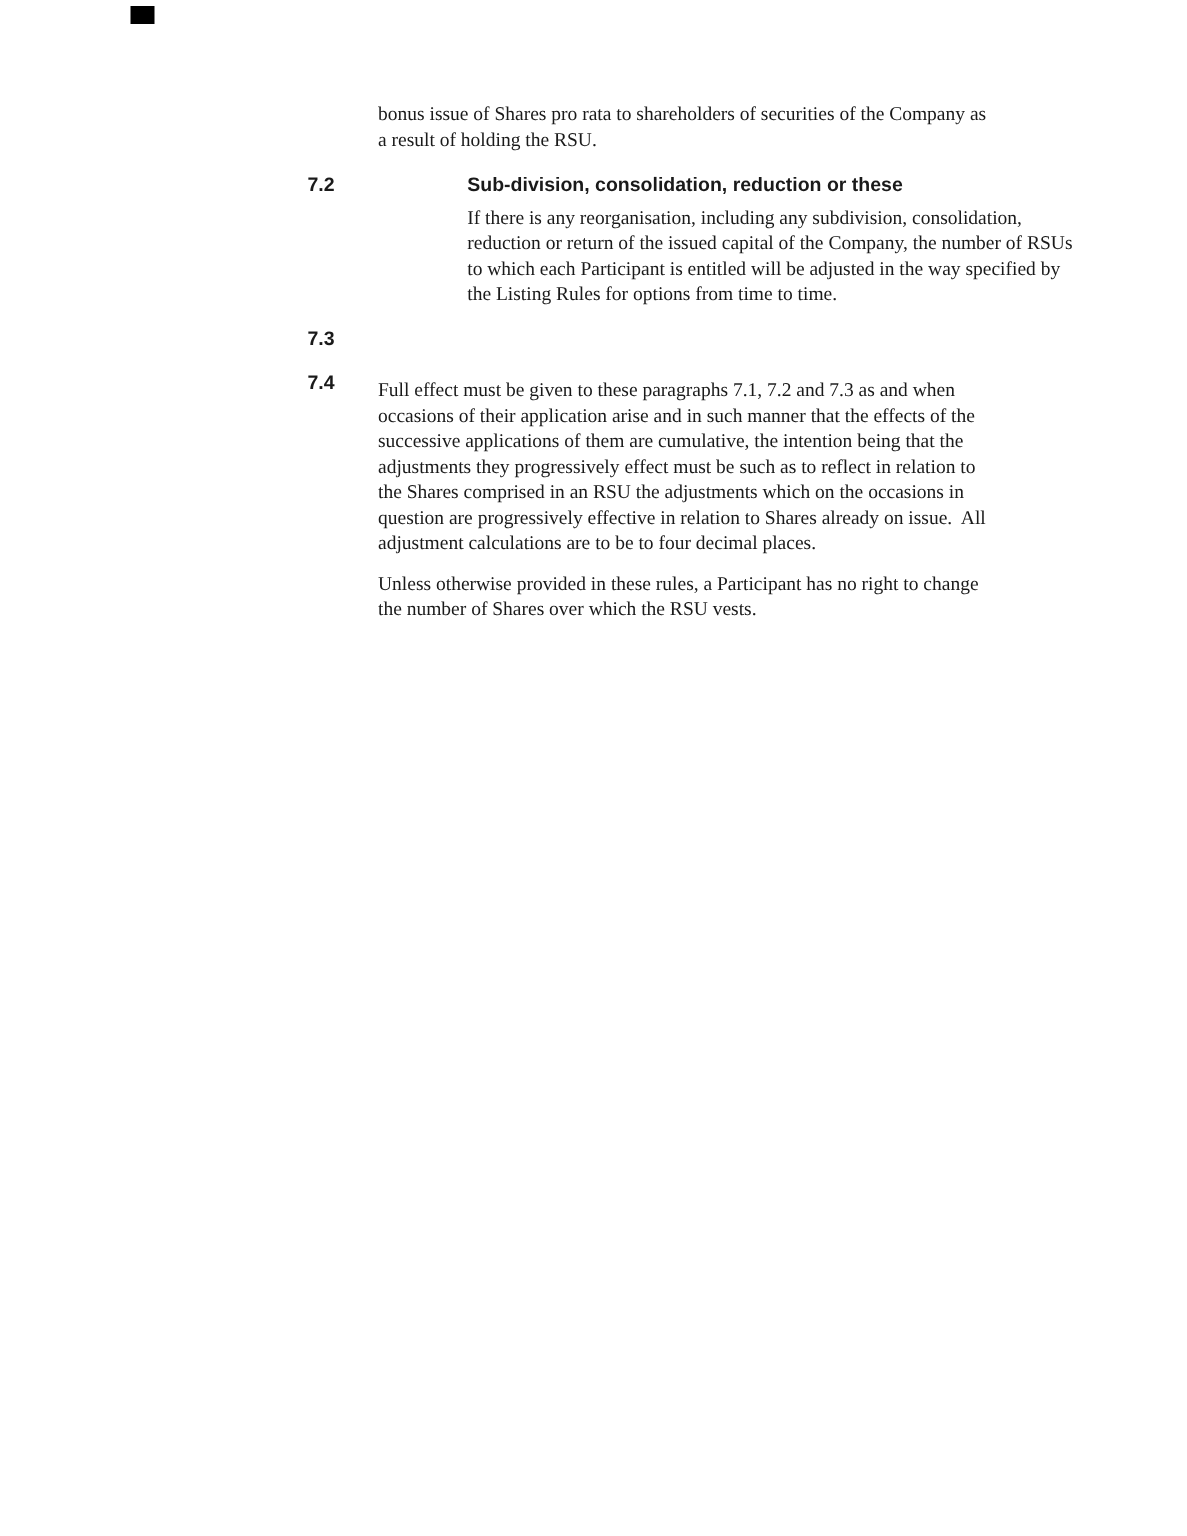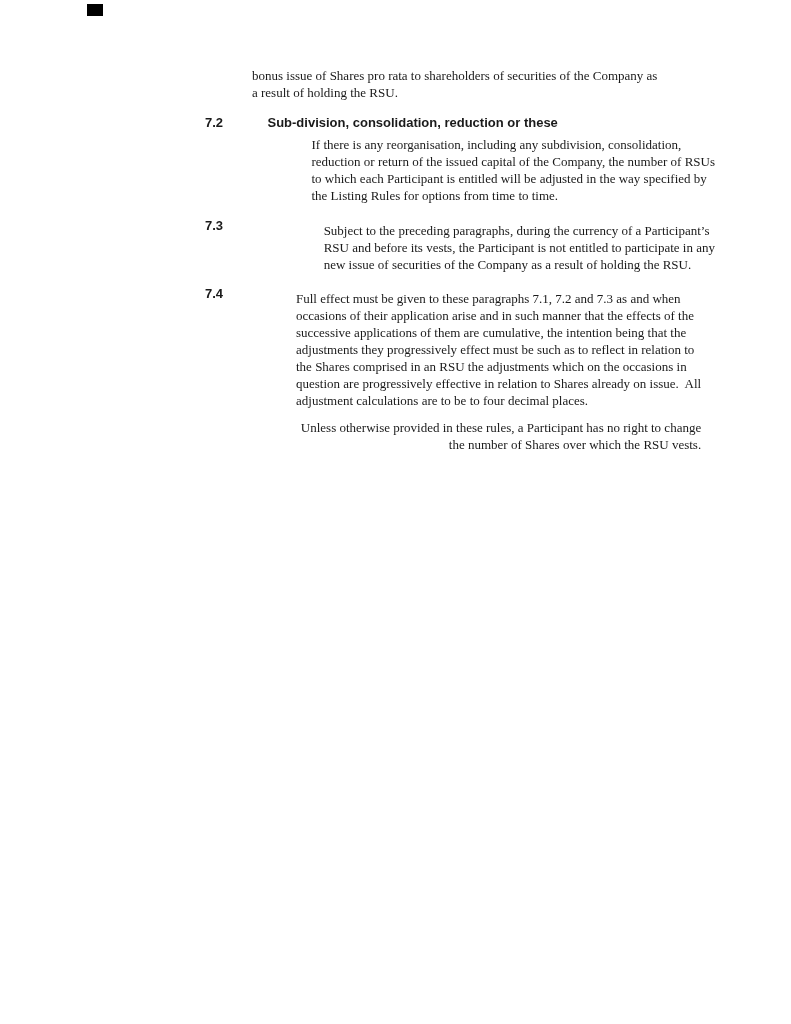"If there is any reorganisation," .mt5 { margin-left: 44px -> none }
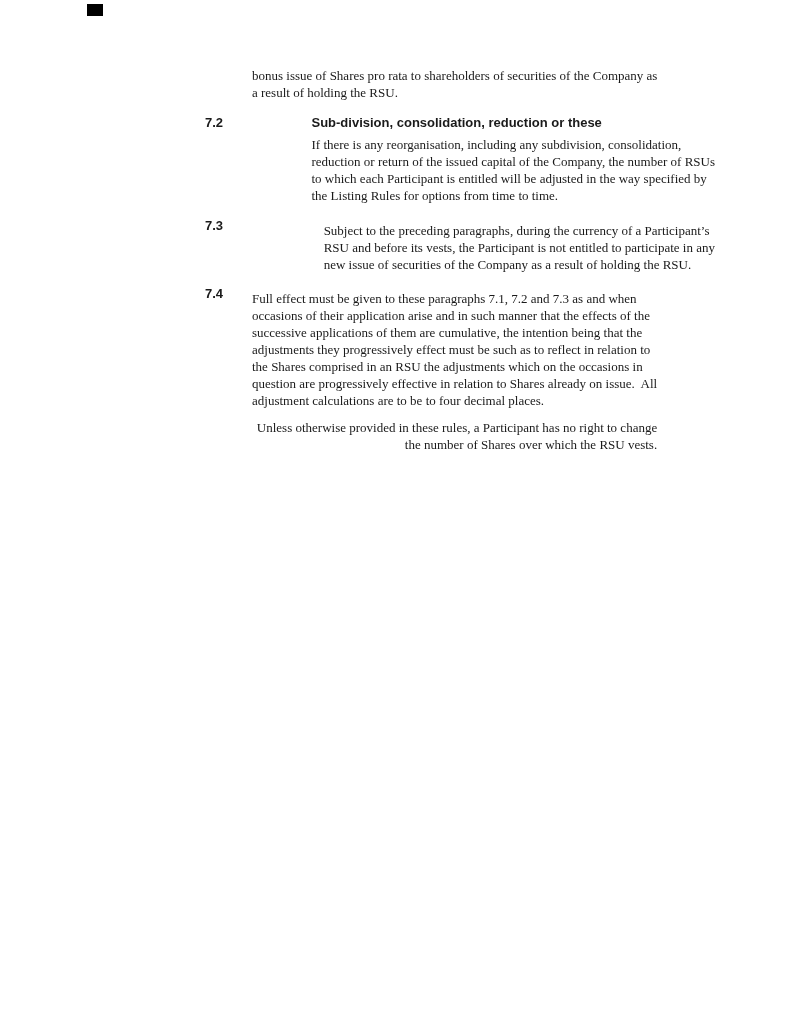"Subject to the preceding paragraphs," p.para { html: <p>Subject to the preceding paragraphs, during the currency of a Participant’s RSU and before its vests, the Participant is not entitled to participate in any new issue of securities of the Company as a result of holding the RSU.</p> -> none }
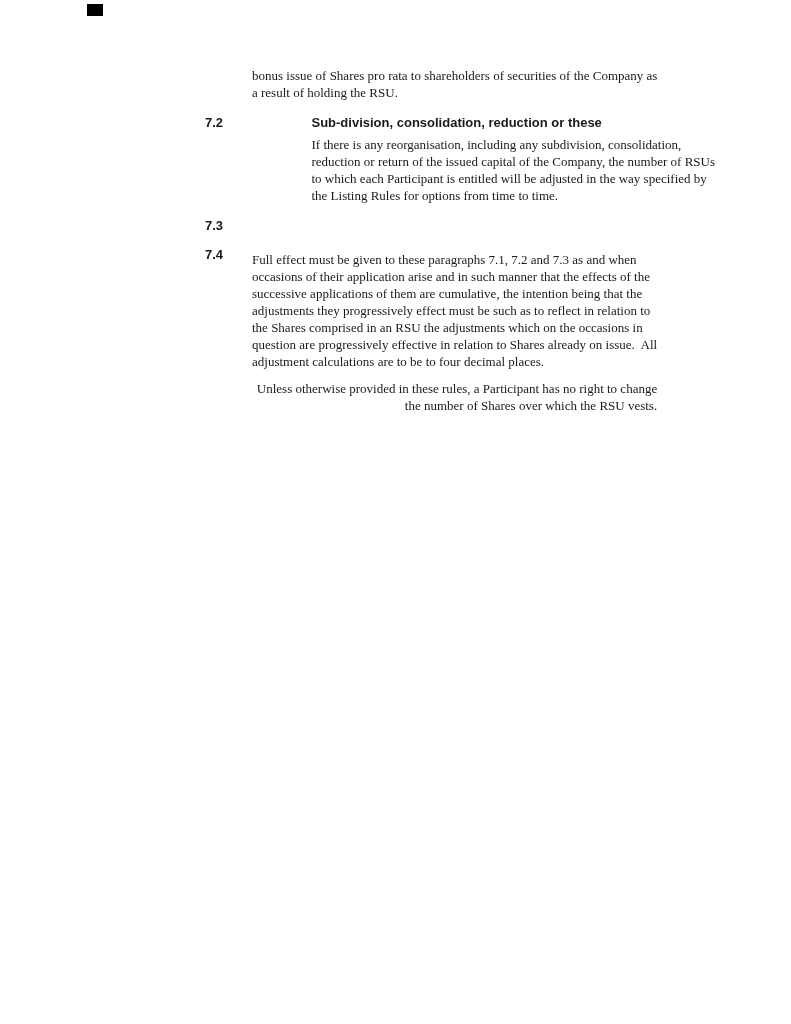"Unless otherwise provided in these" .mt10 { text-align: right -> none }
